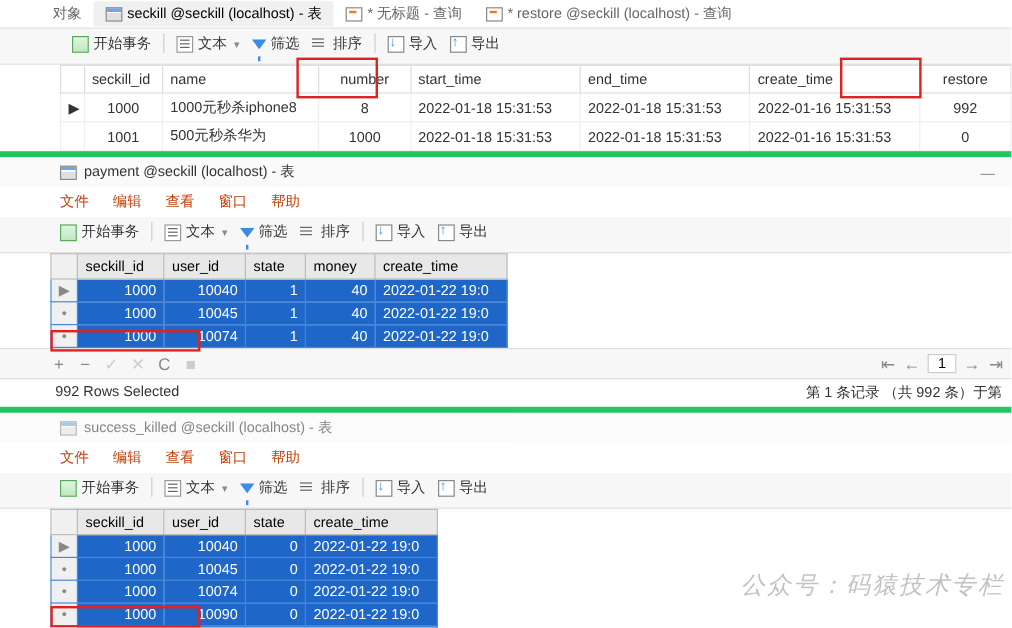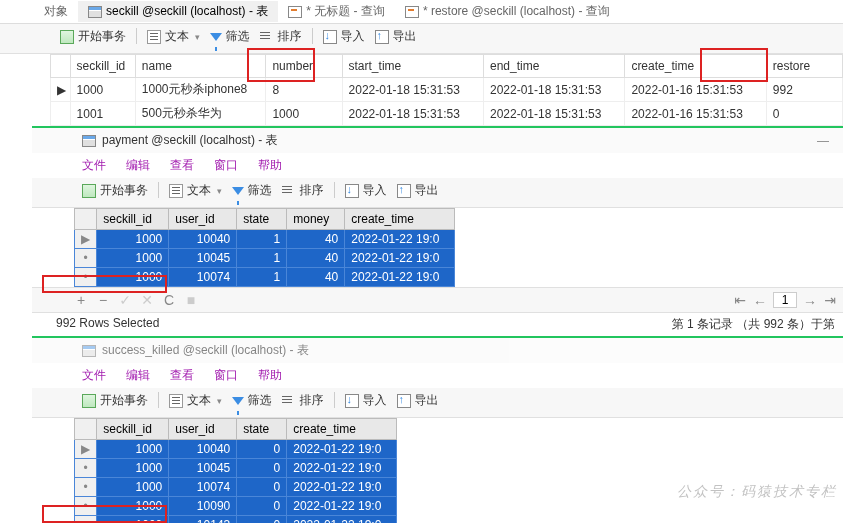"number" .grid td.num, .grid th.num { text-align: left -> center }
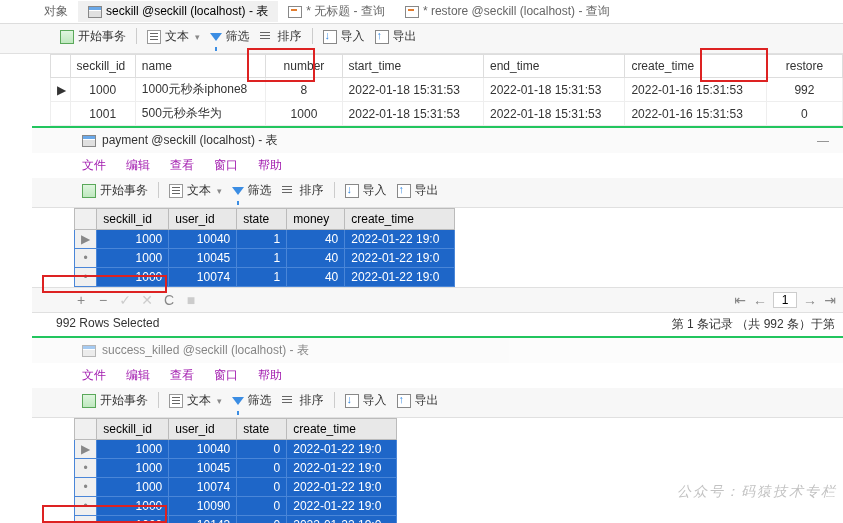"payment @seckill (localhost) - 表" .section { border-top: 2px solid #22c55e -> 5px solid #22c55e; margin-left: 32px -> none }
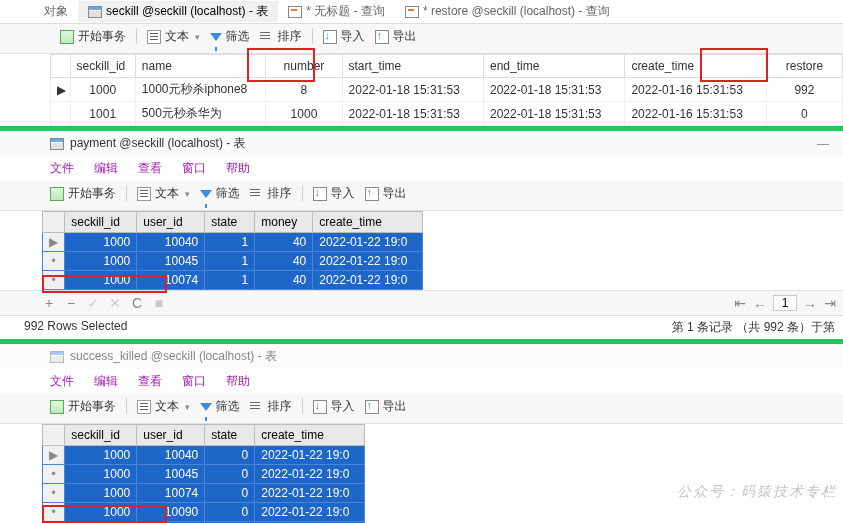"文件" .menubar span { color: #a21caf -> #c2410c }
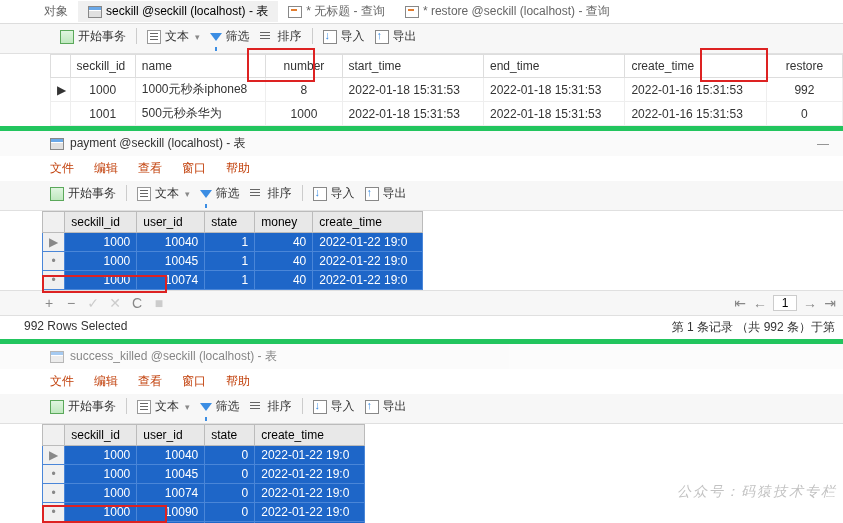"992 Rows Selected" div.status { padding-left: 24px -> 46px }
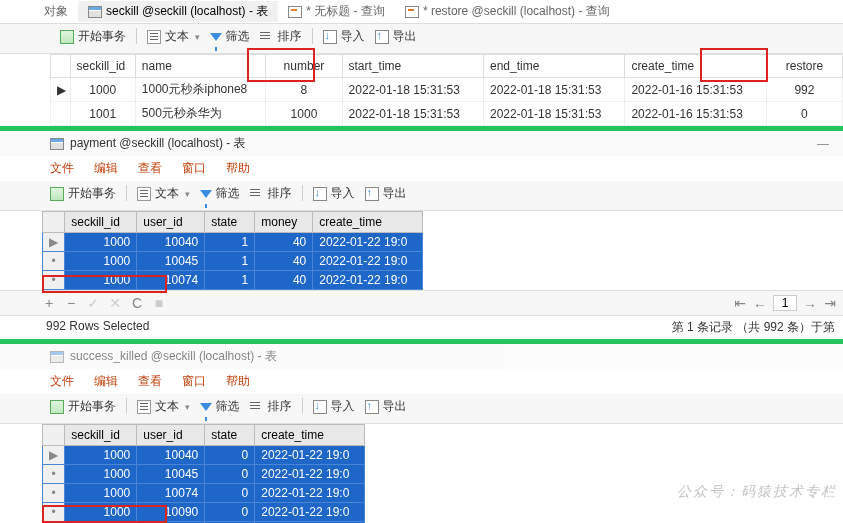"公众号：码猿技术专栏" .watermark { font-size: 14px -> 20px }
